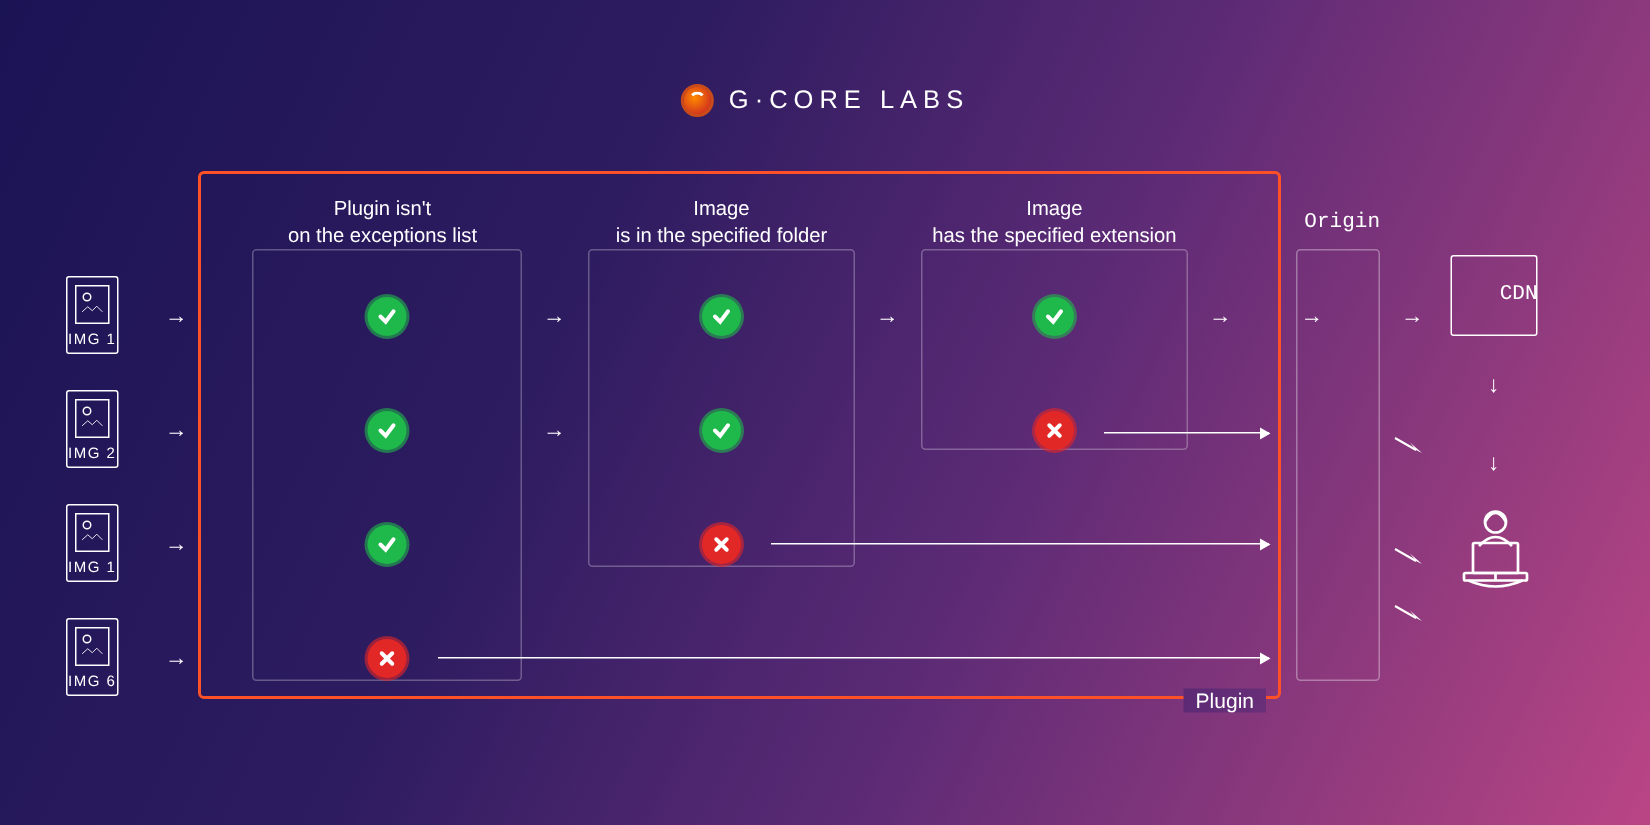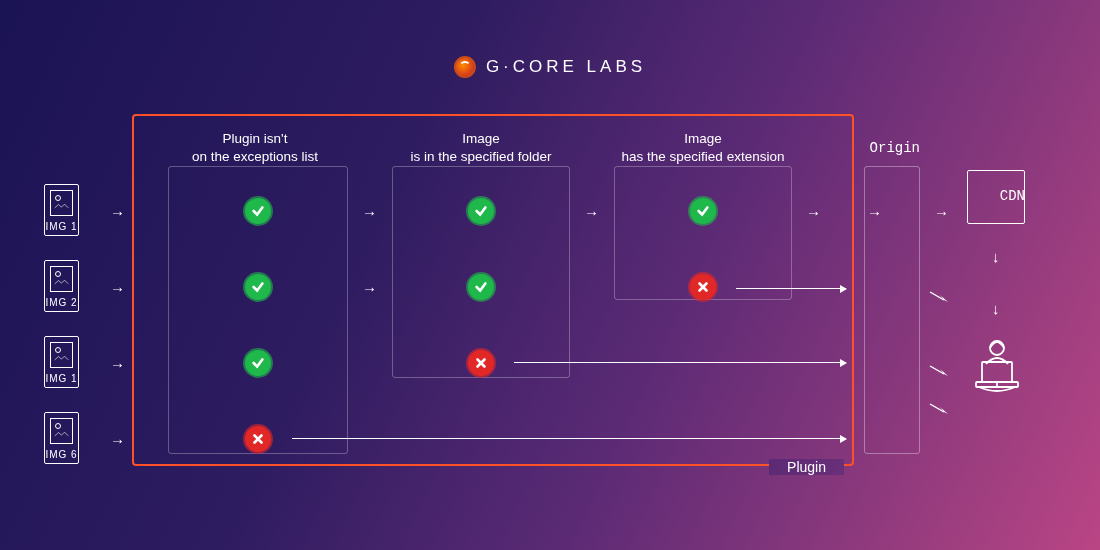"Plugin" .plugin-label { padding: 0 18px -> 0 8px }
